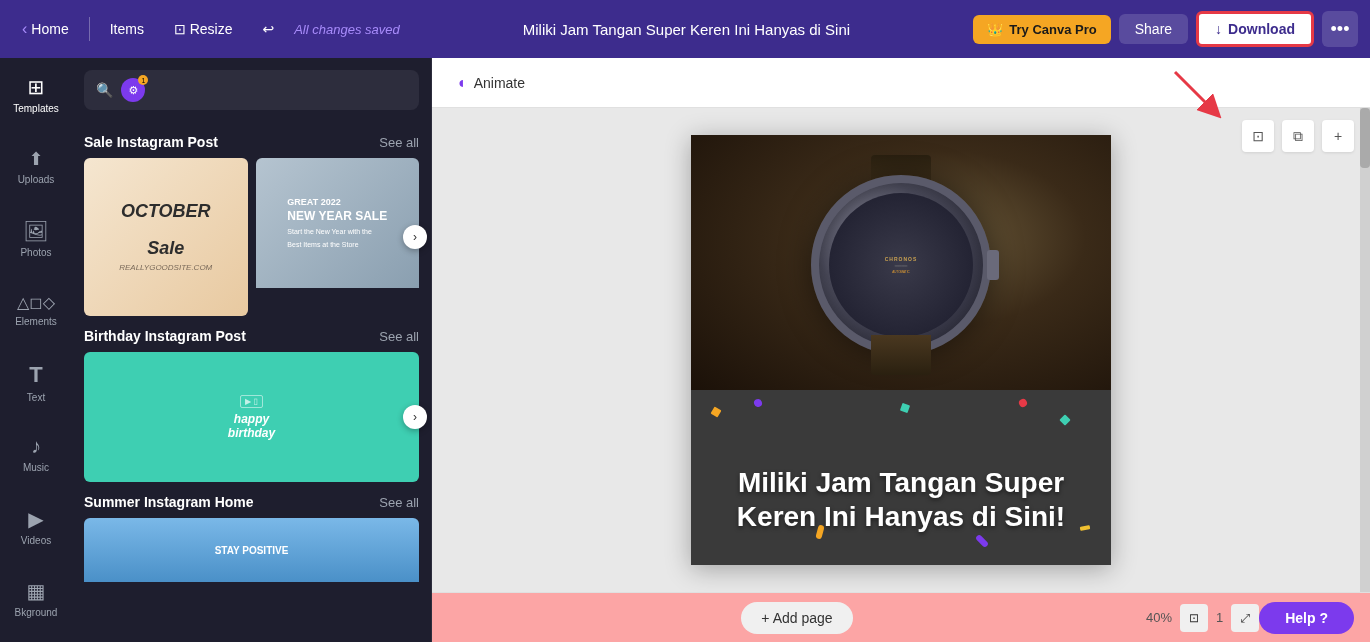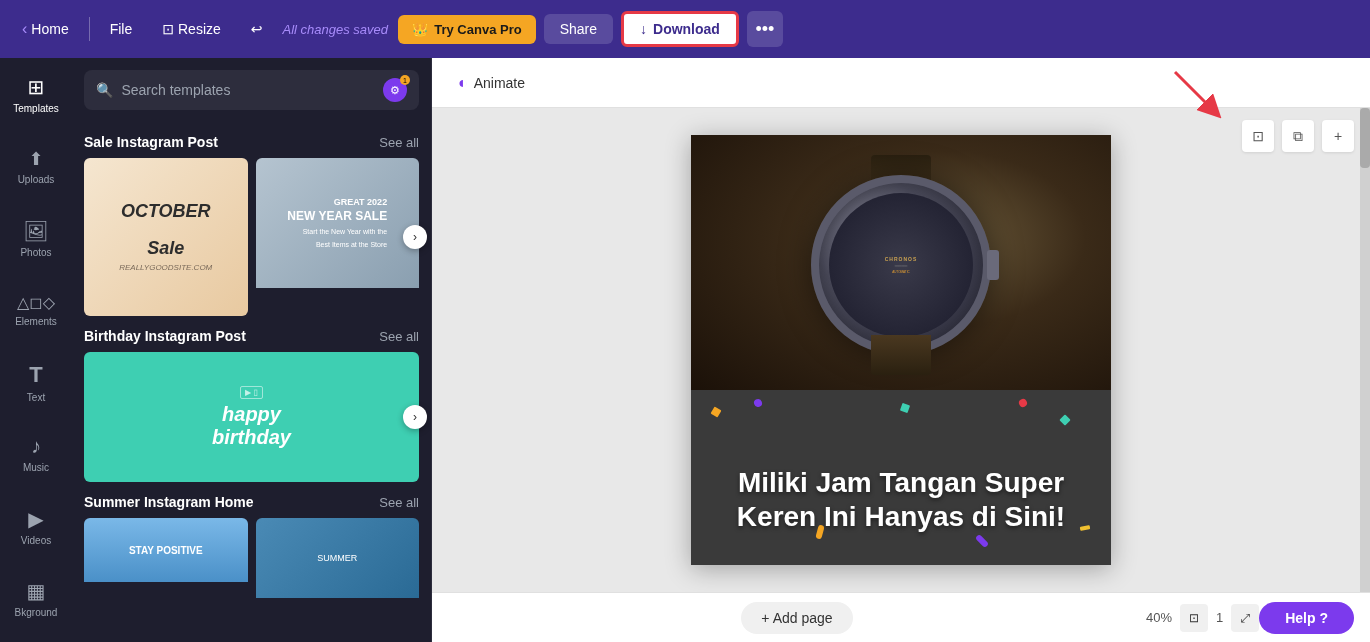"File" span { text: File -> Items }
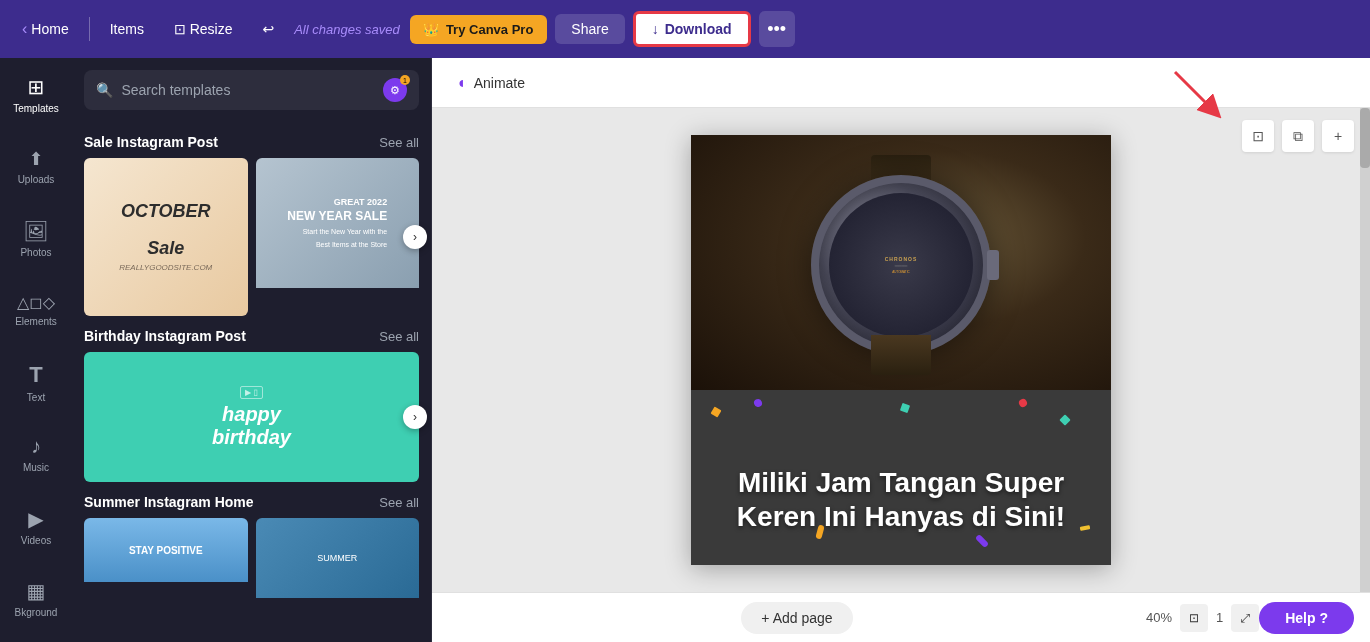"Miliki Jam Tangan Super Keren Ini Hanyas di Sini" div.topbar-center { html: none -> <div> <span>Miliki Jam Tangan Super Keren Ini Hanyas di Sini</span> </div> }
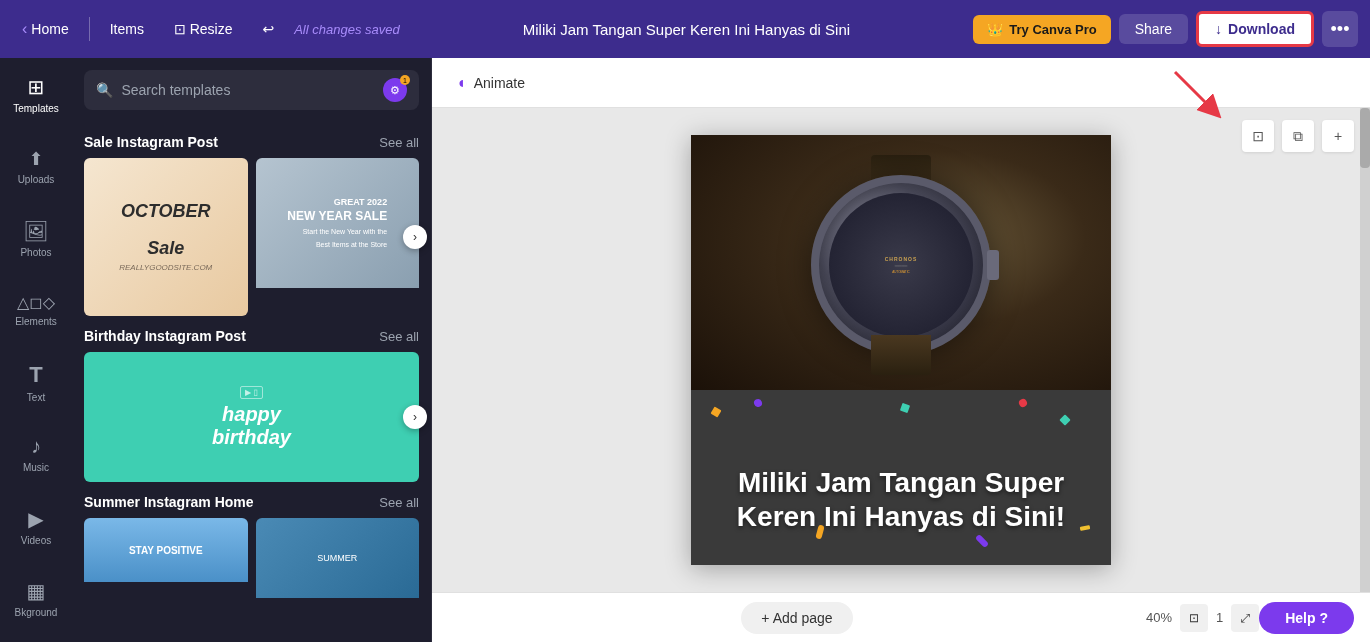"Search templates" input.search-input { html: <input> -> none }
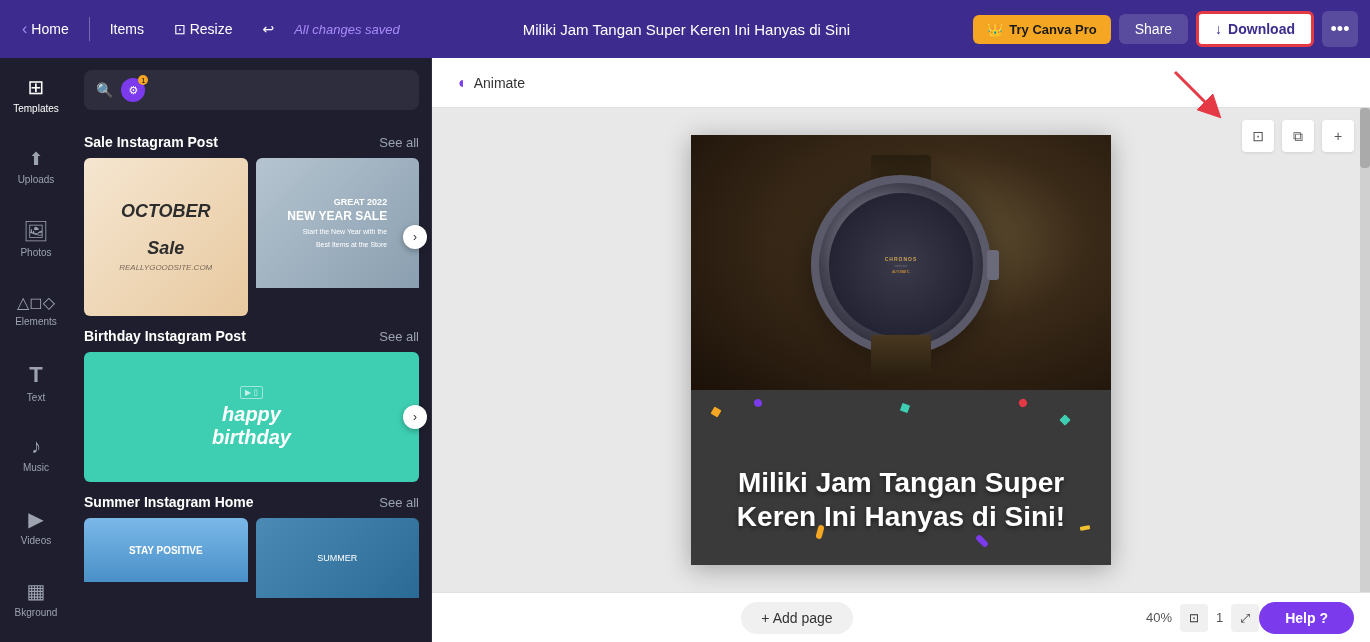"GREAT 2022" .card-newyear-text { text-align: right -> left }
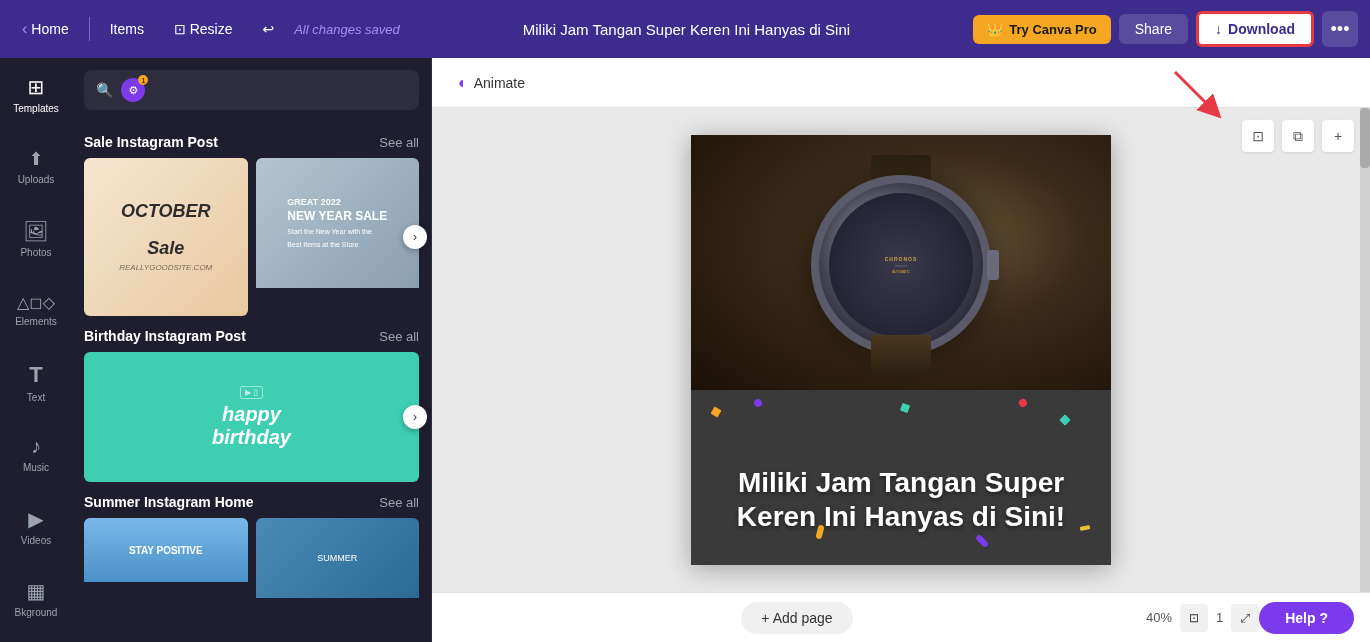"happy" .card-birthday-text { font-size: 20px -> 12px }
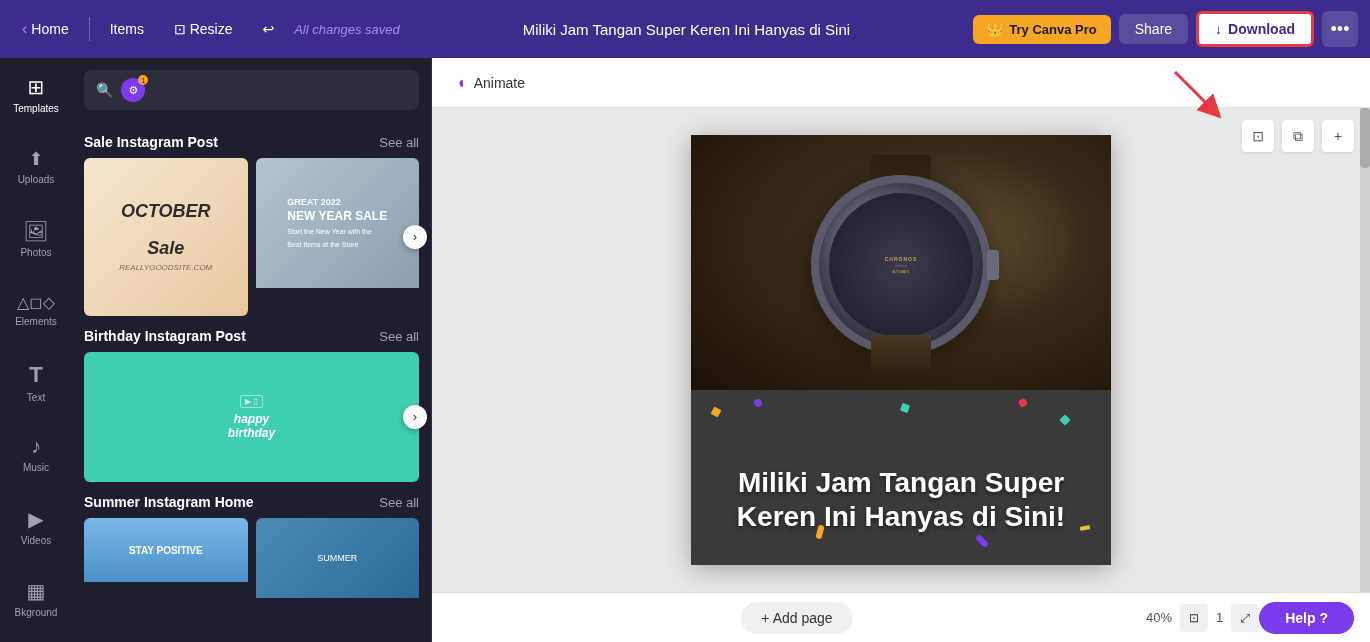"SUMMER" div.template-card { html: <div> <div> <div>SUMMER</div> </div> </div> -> none }
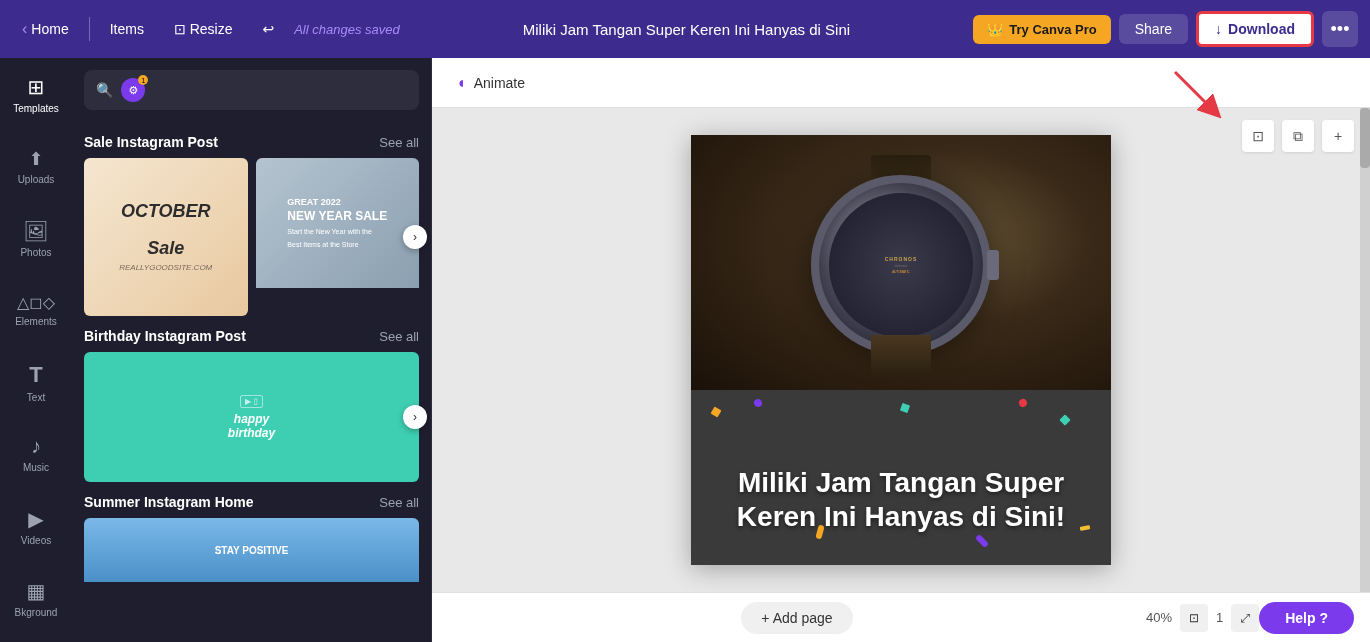"+ Add page" .canvas-bottom { background: #ffffff -> #fca5a5 }
